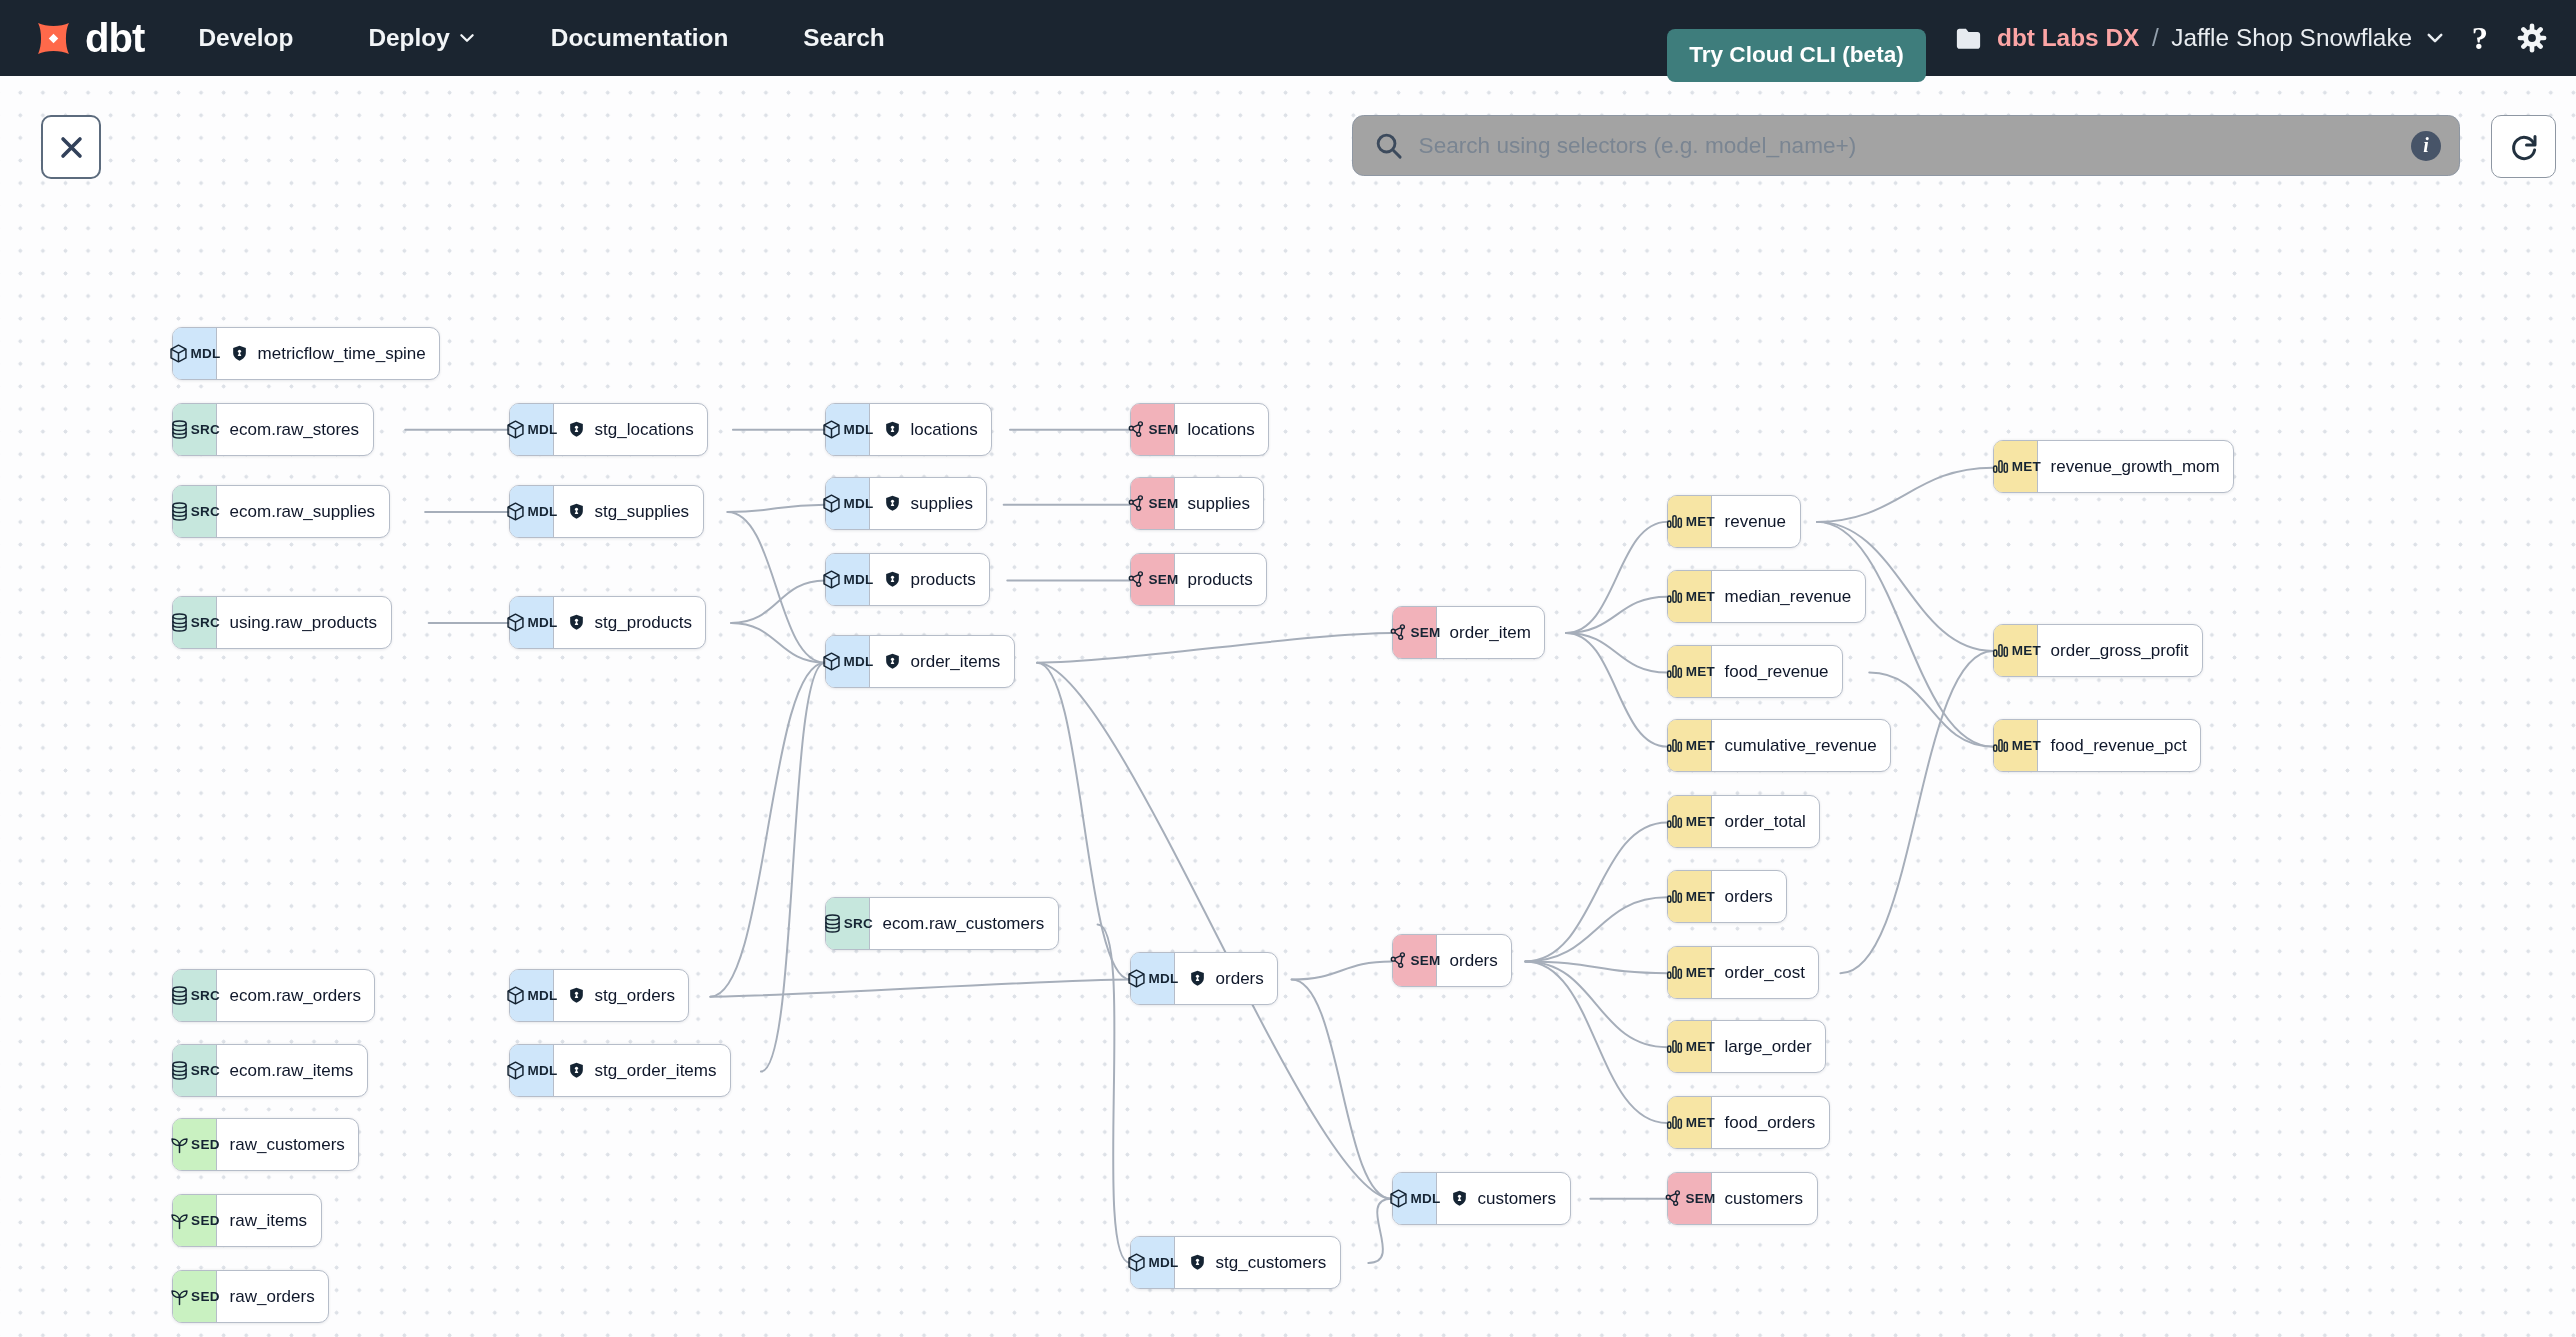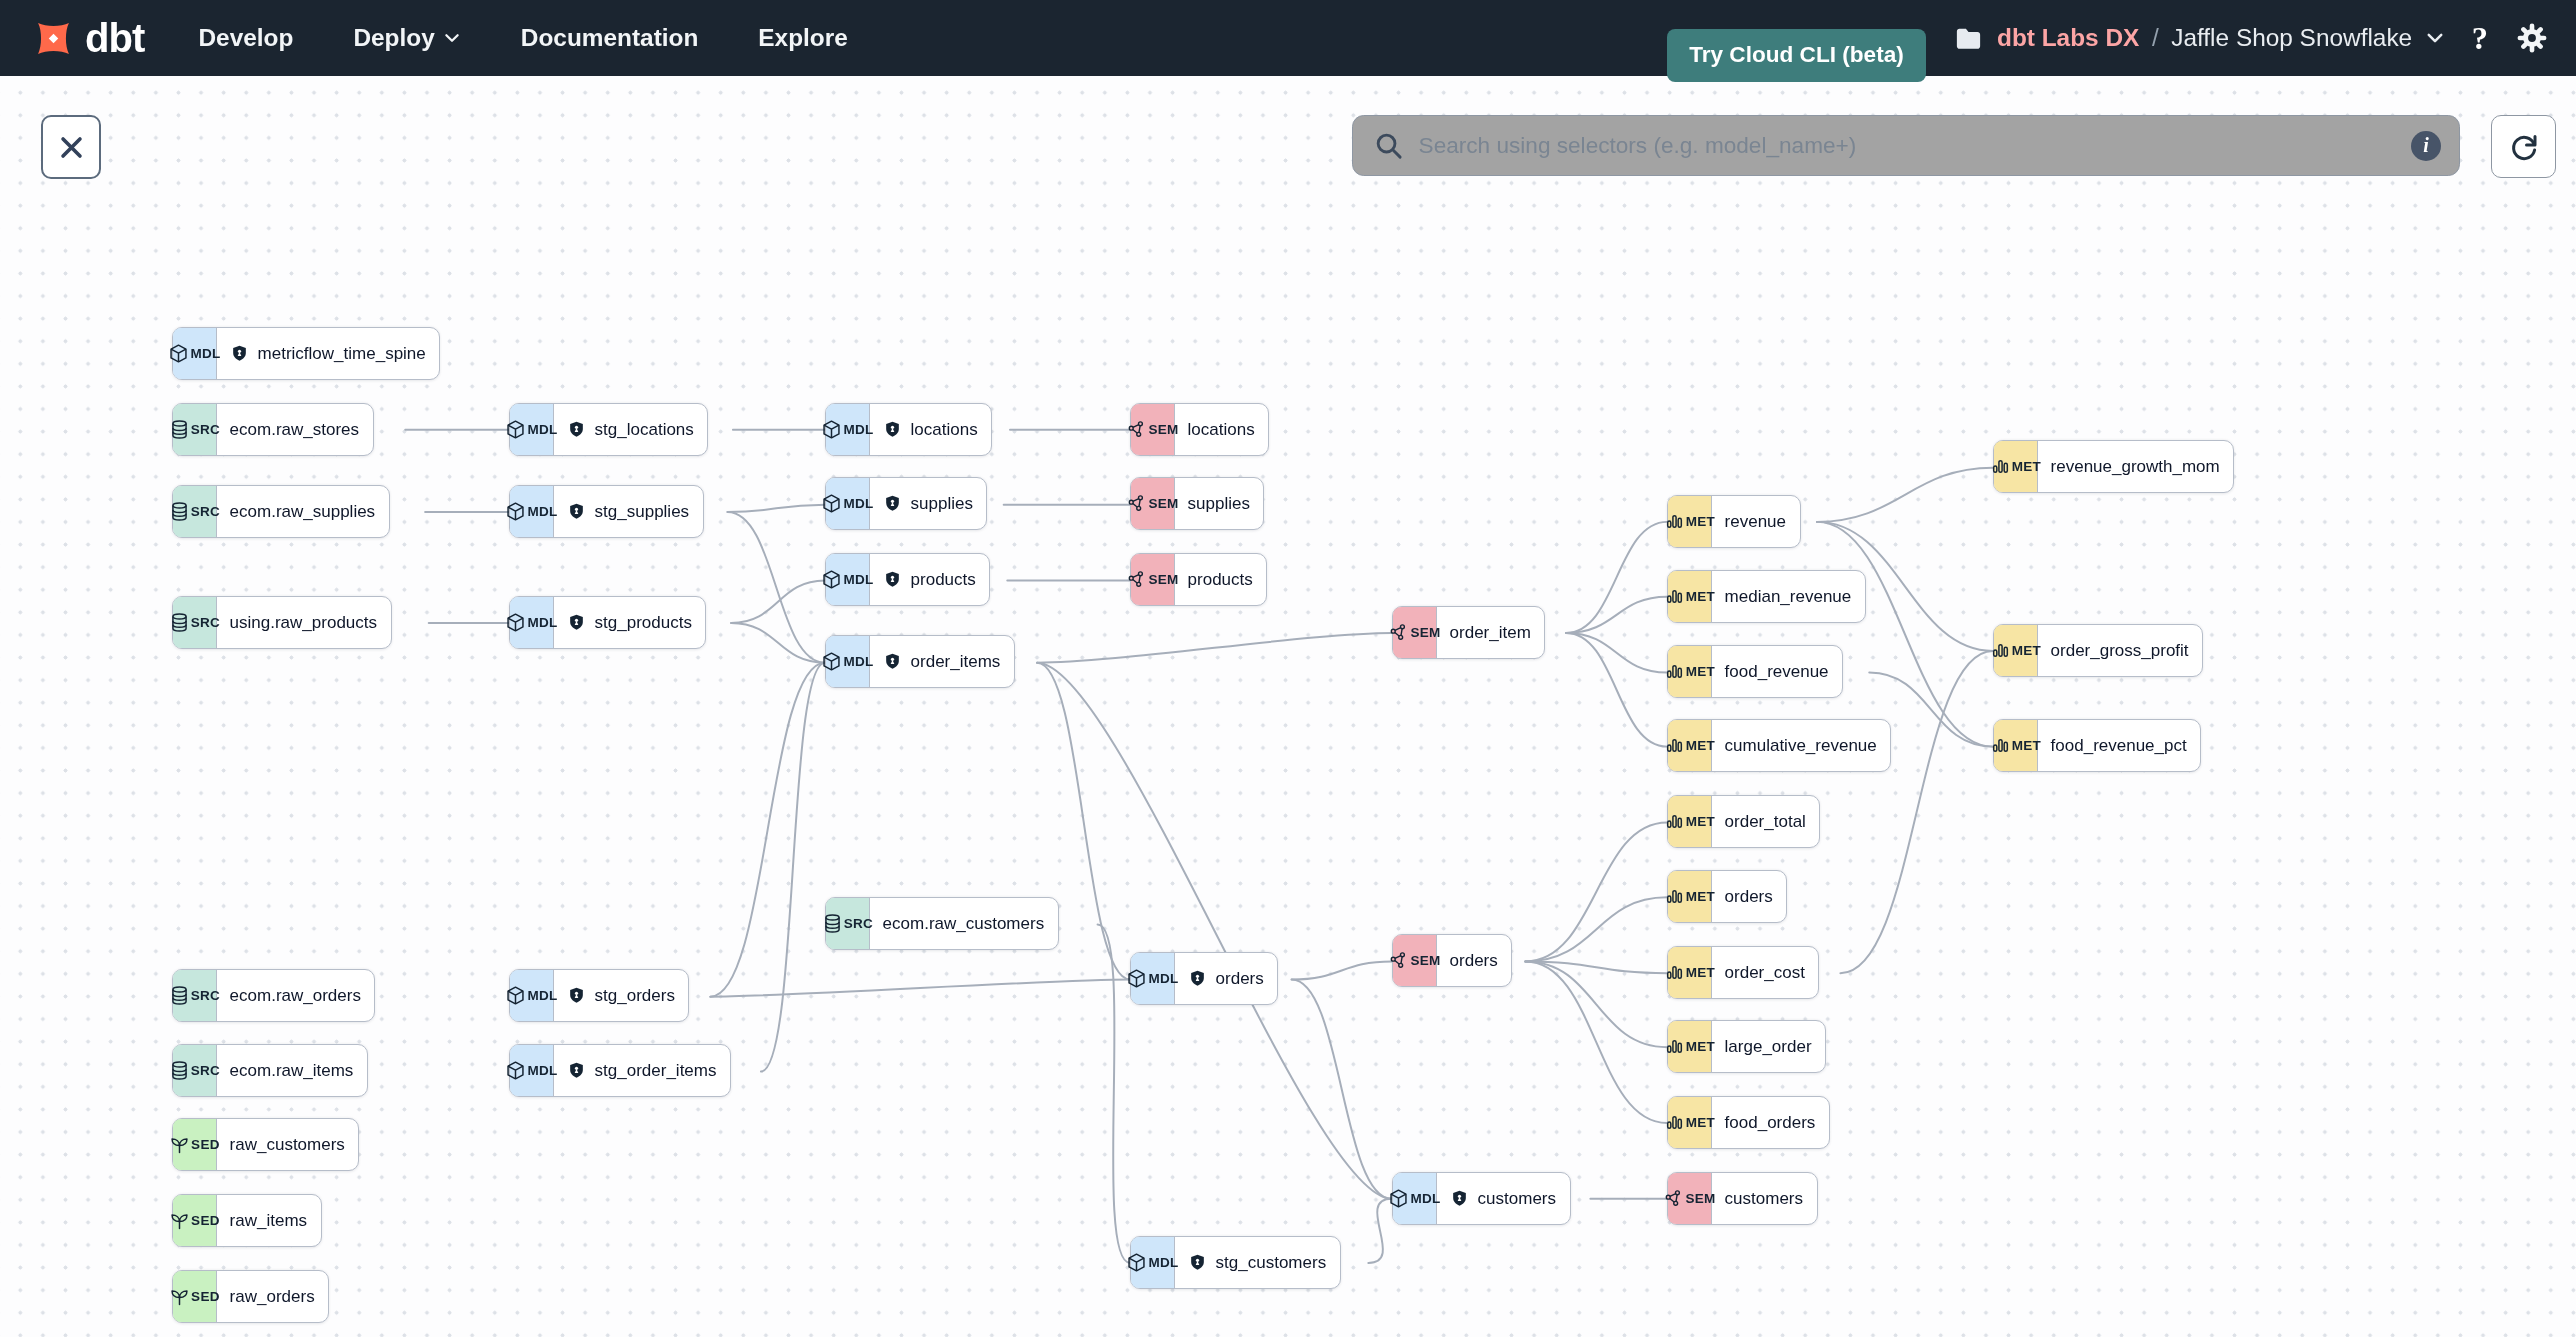"Develop" .menu { gap: 60px -> 75px }
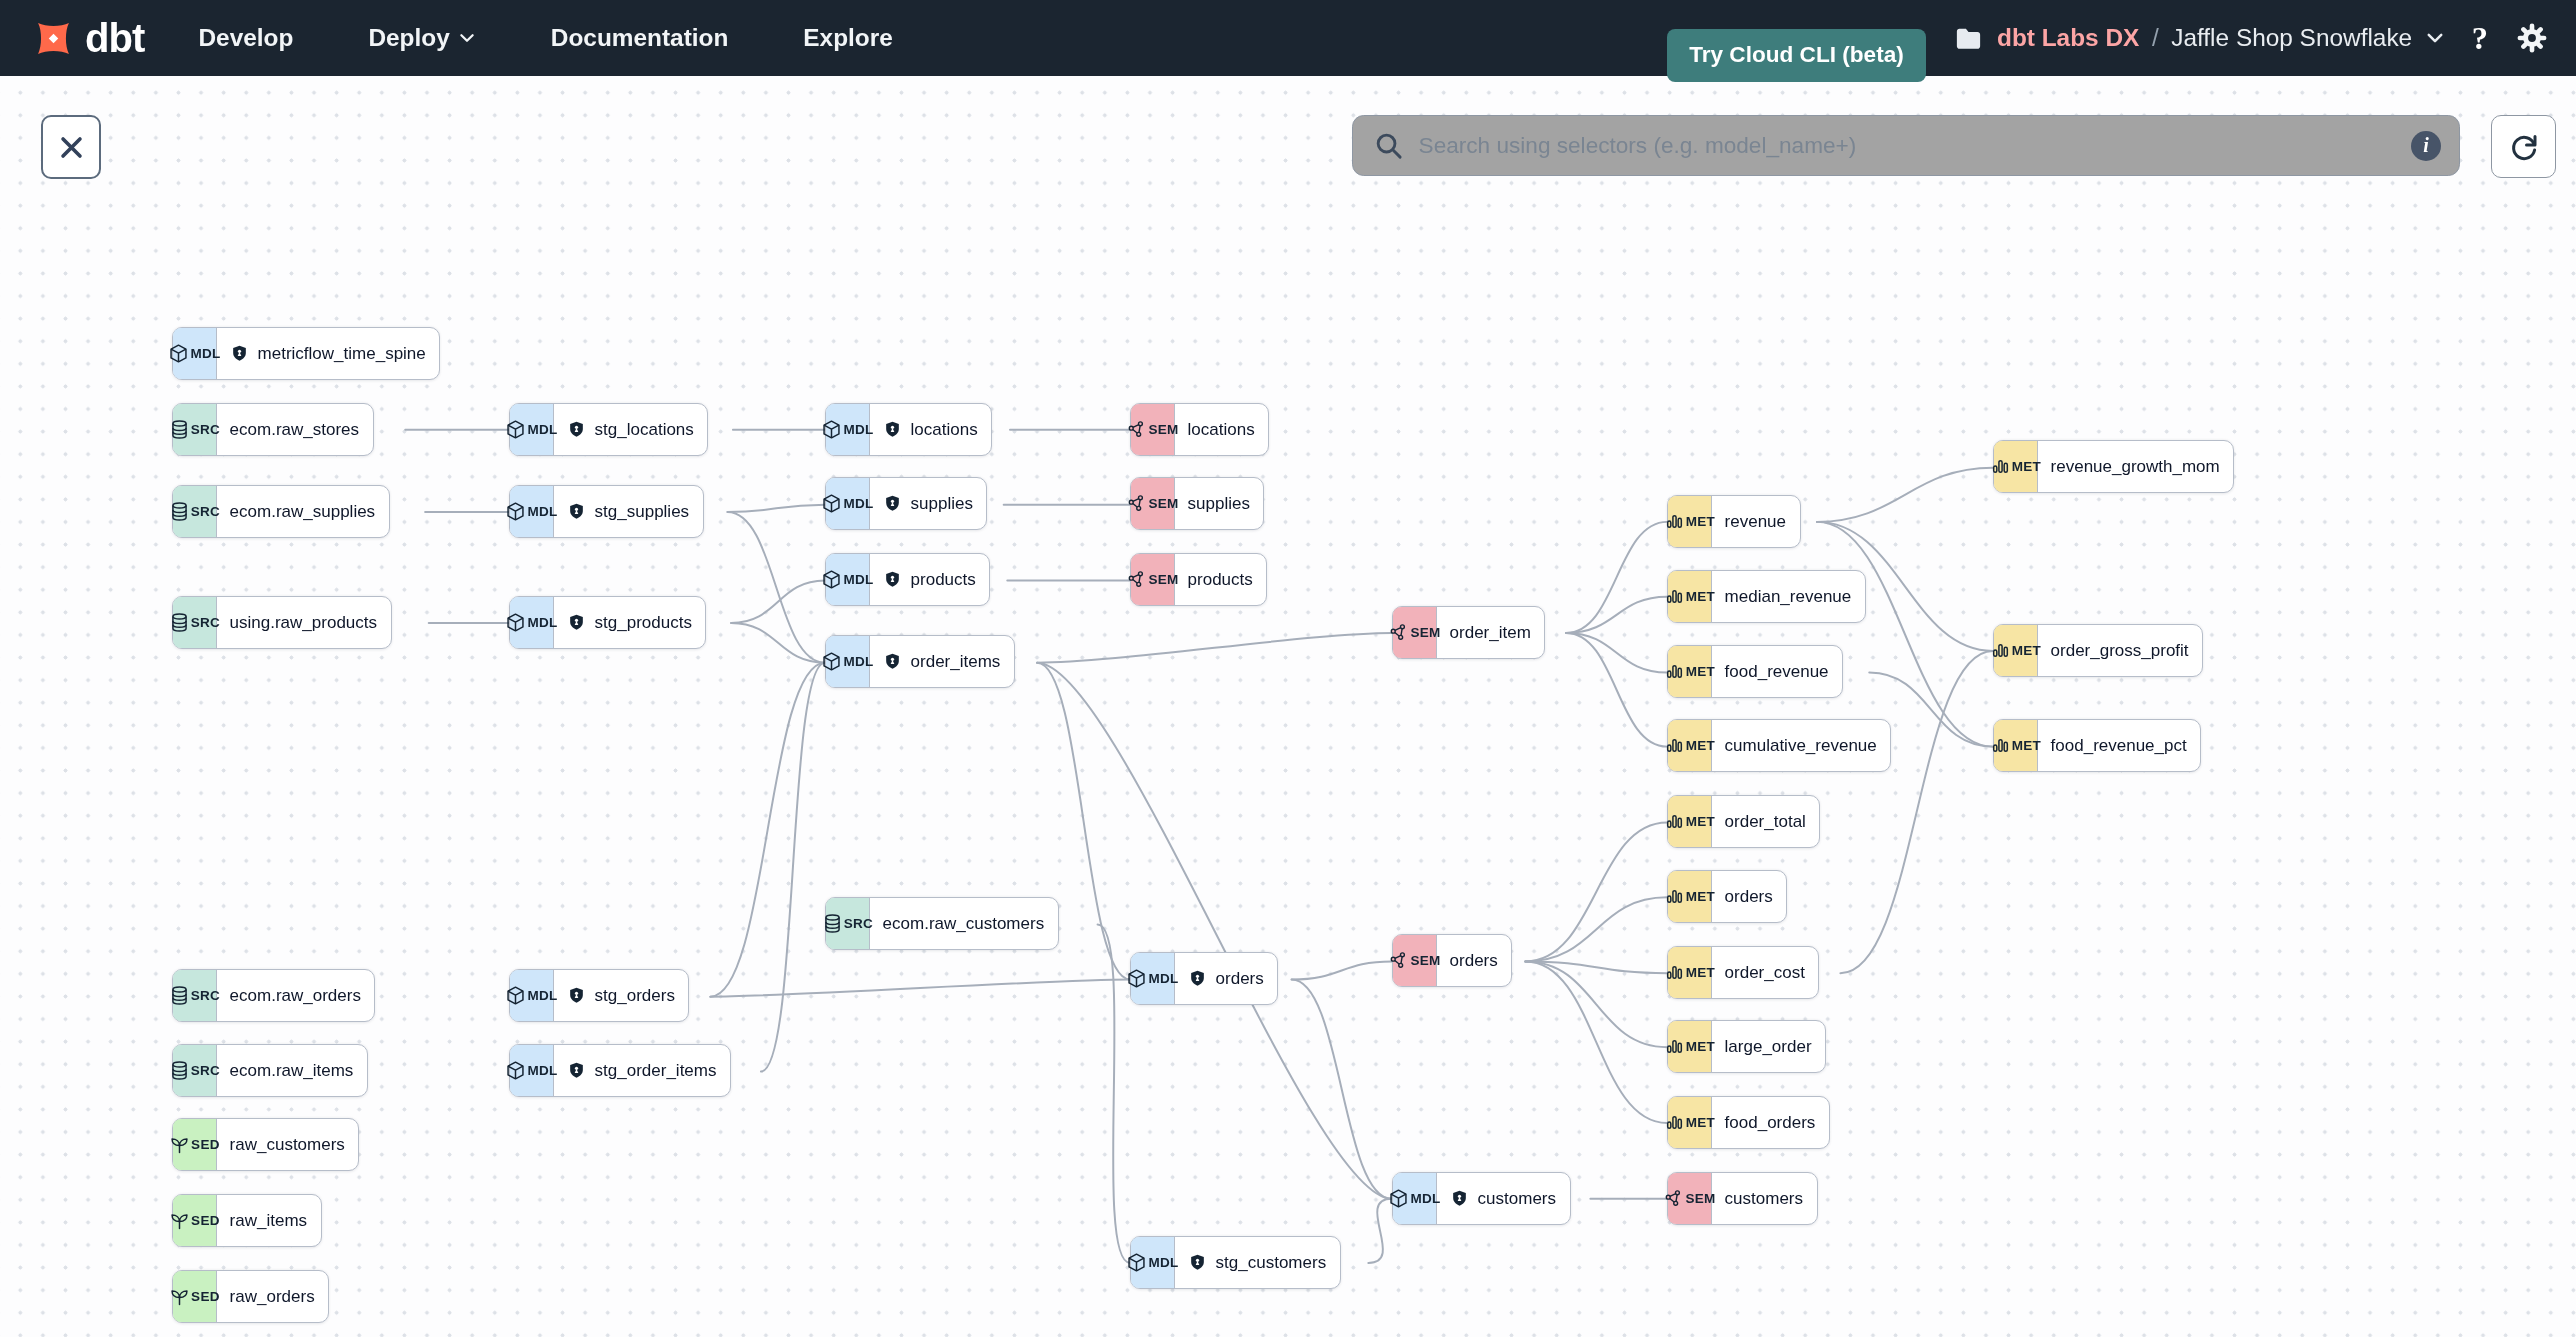"Explore" span { text: Explore -> Search }
